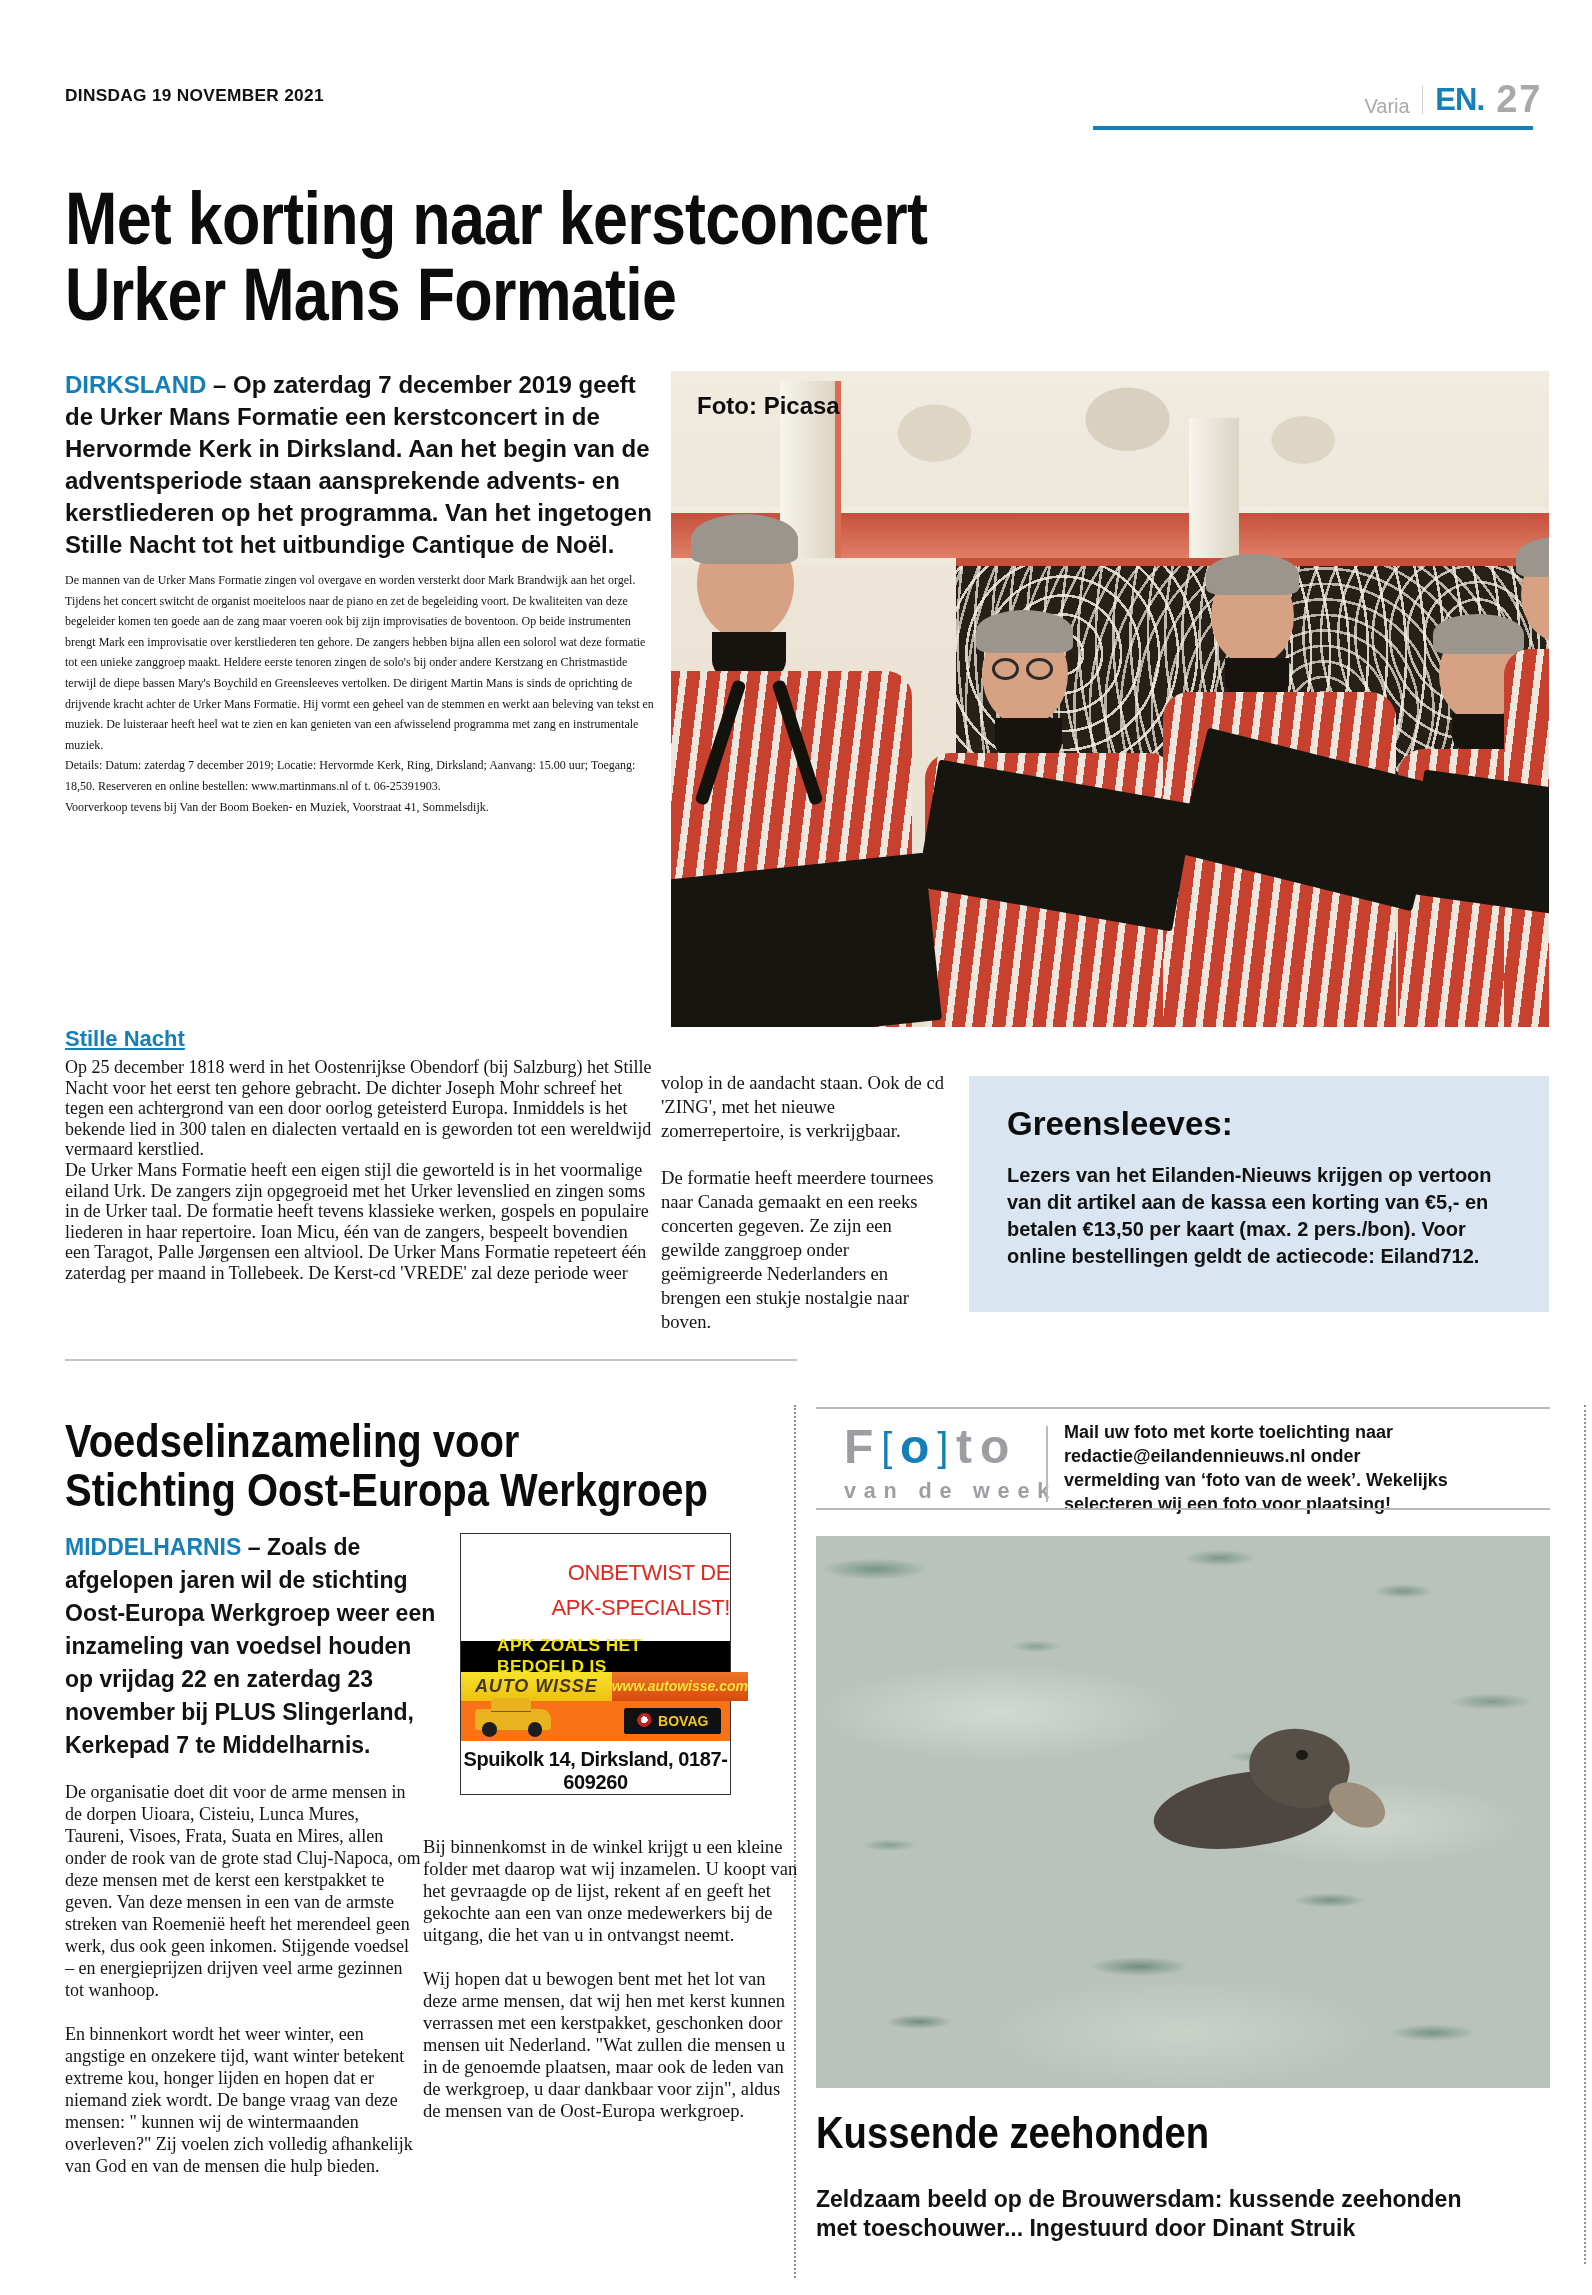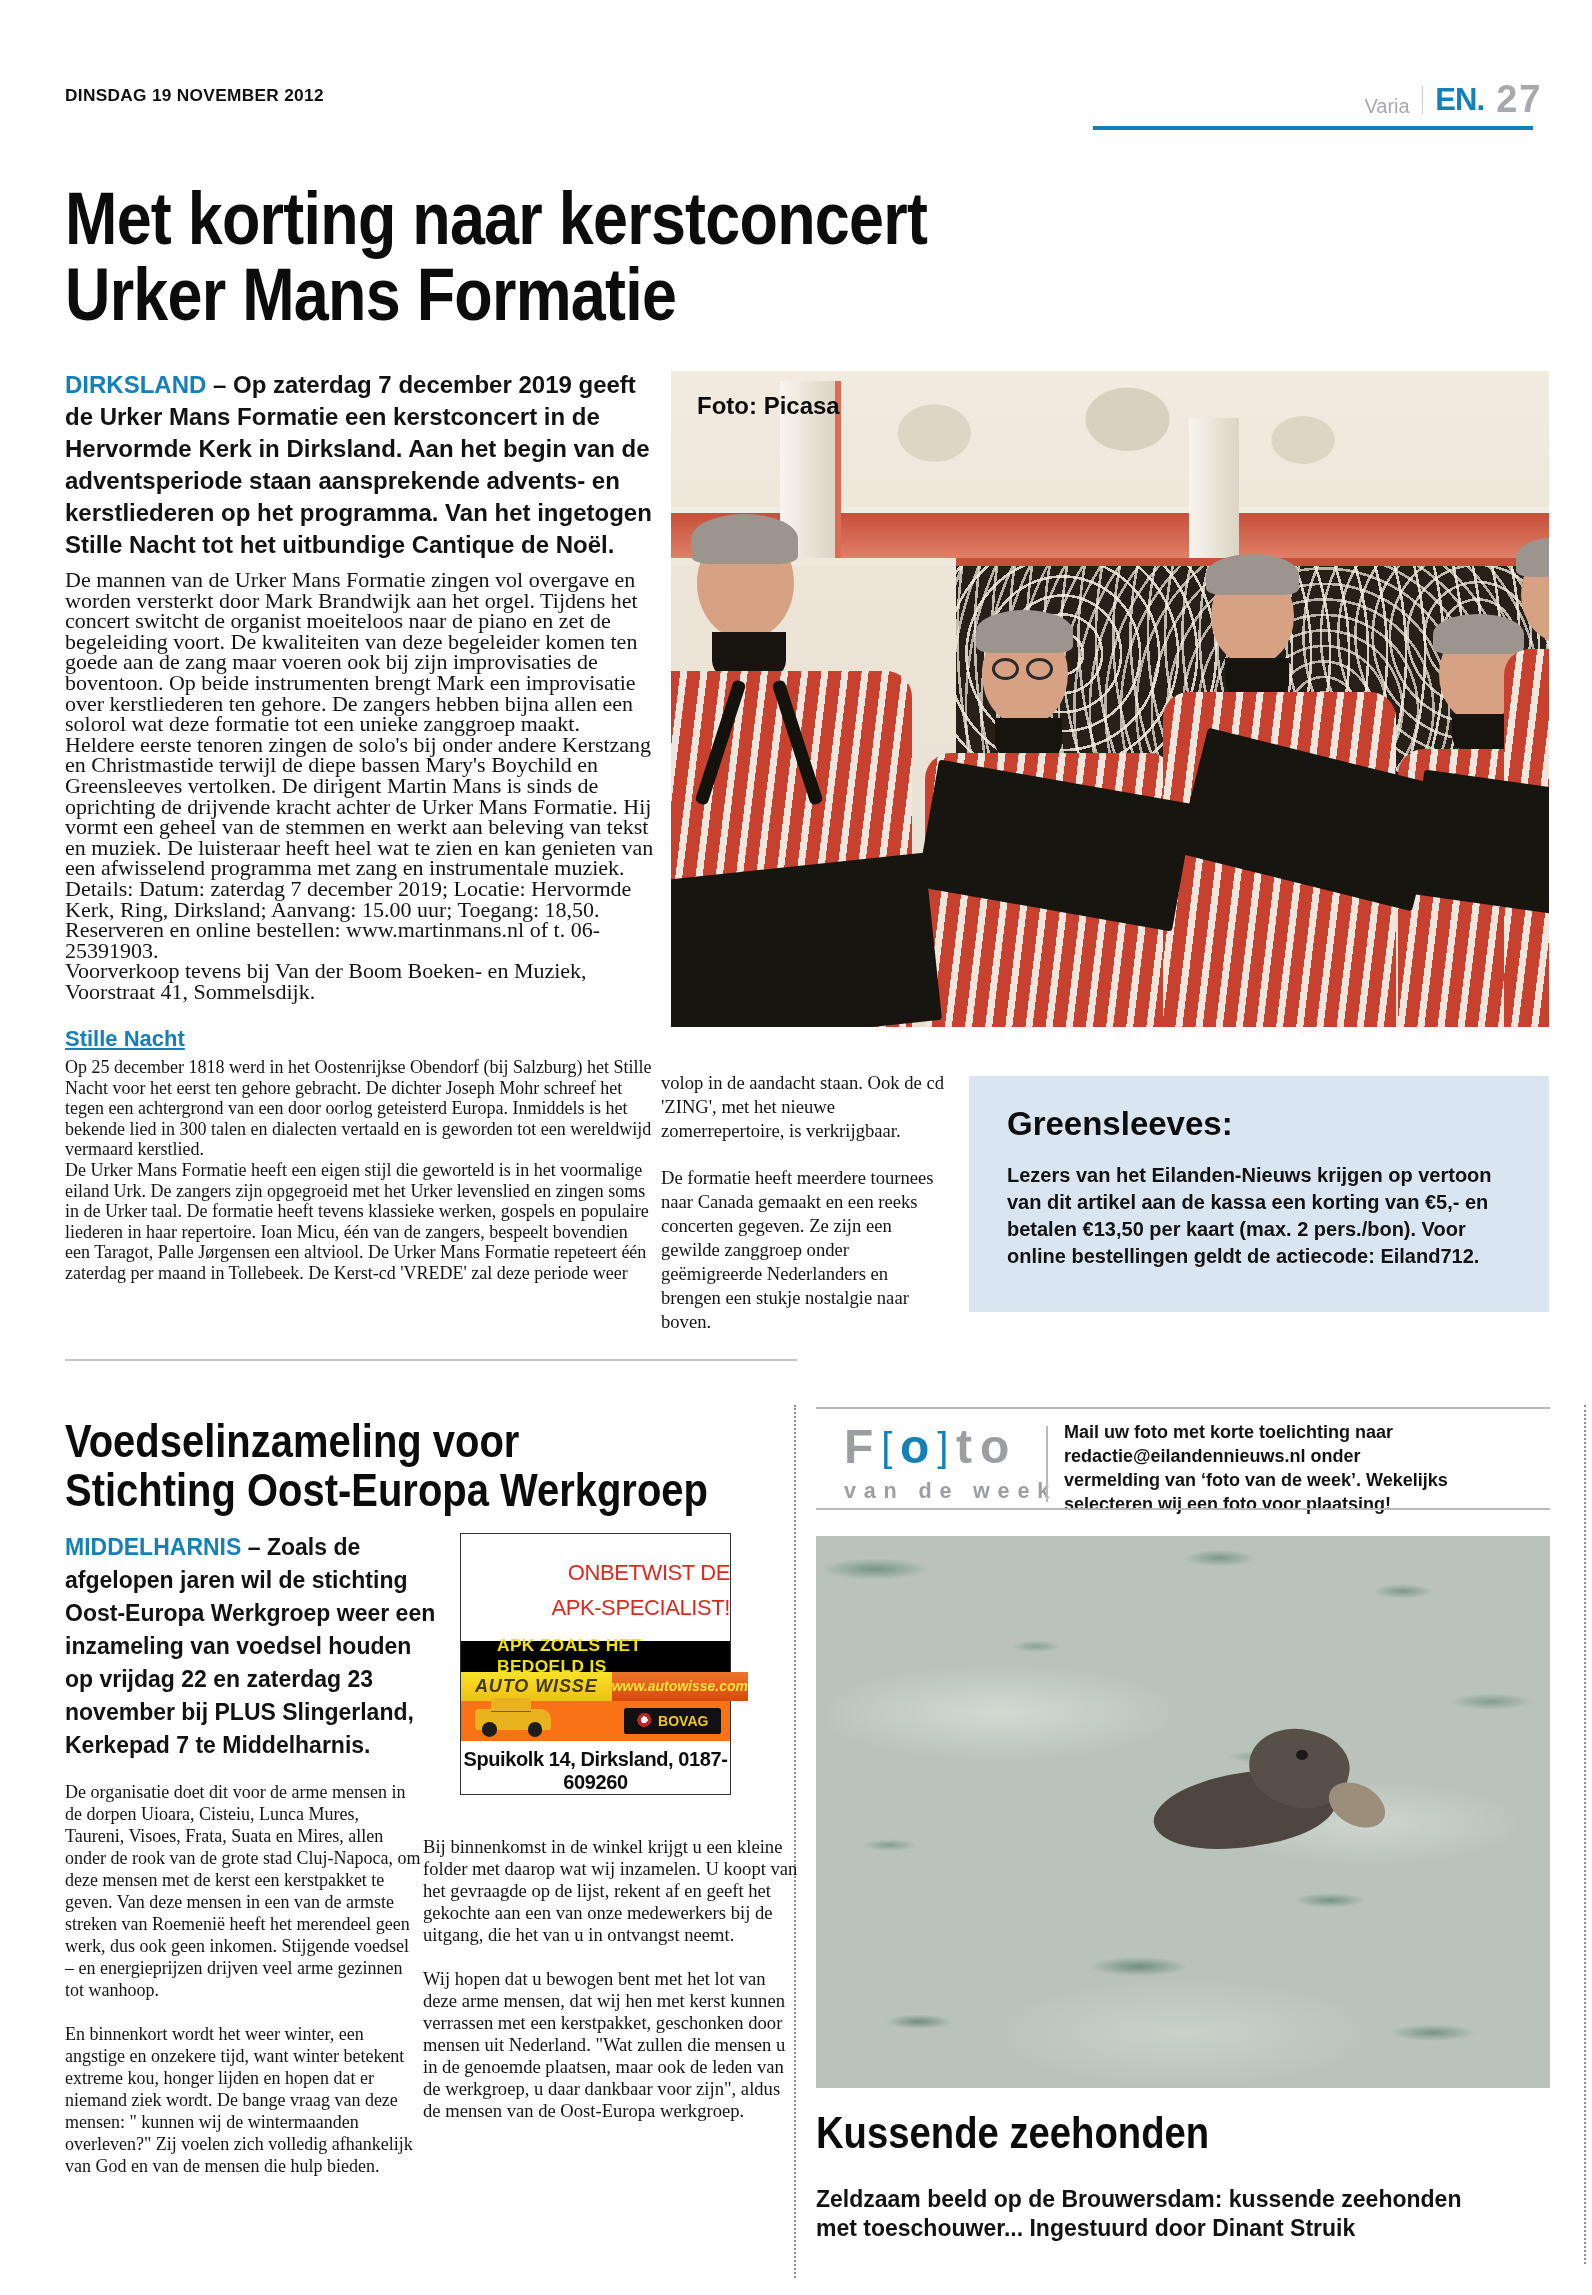"DINSDAG 19 NOVEMBER 2012" div.abs { text: 2012 -> 2021 }
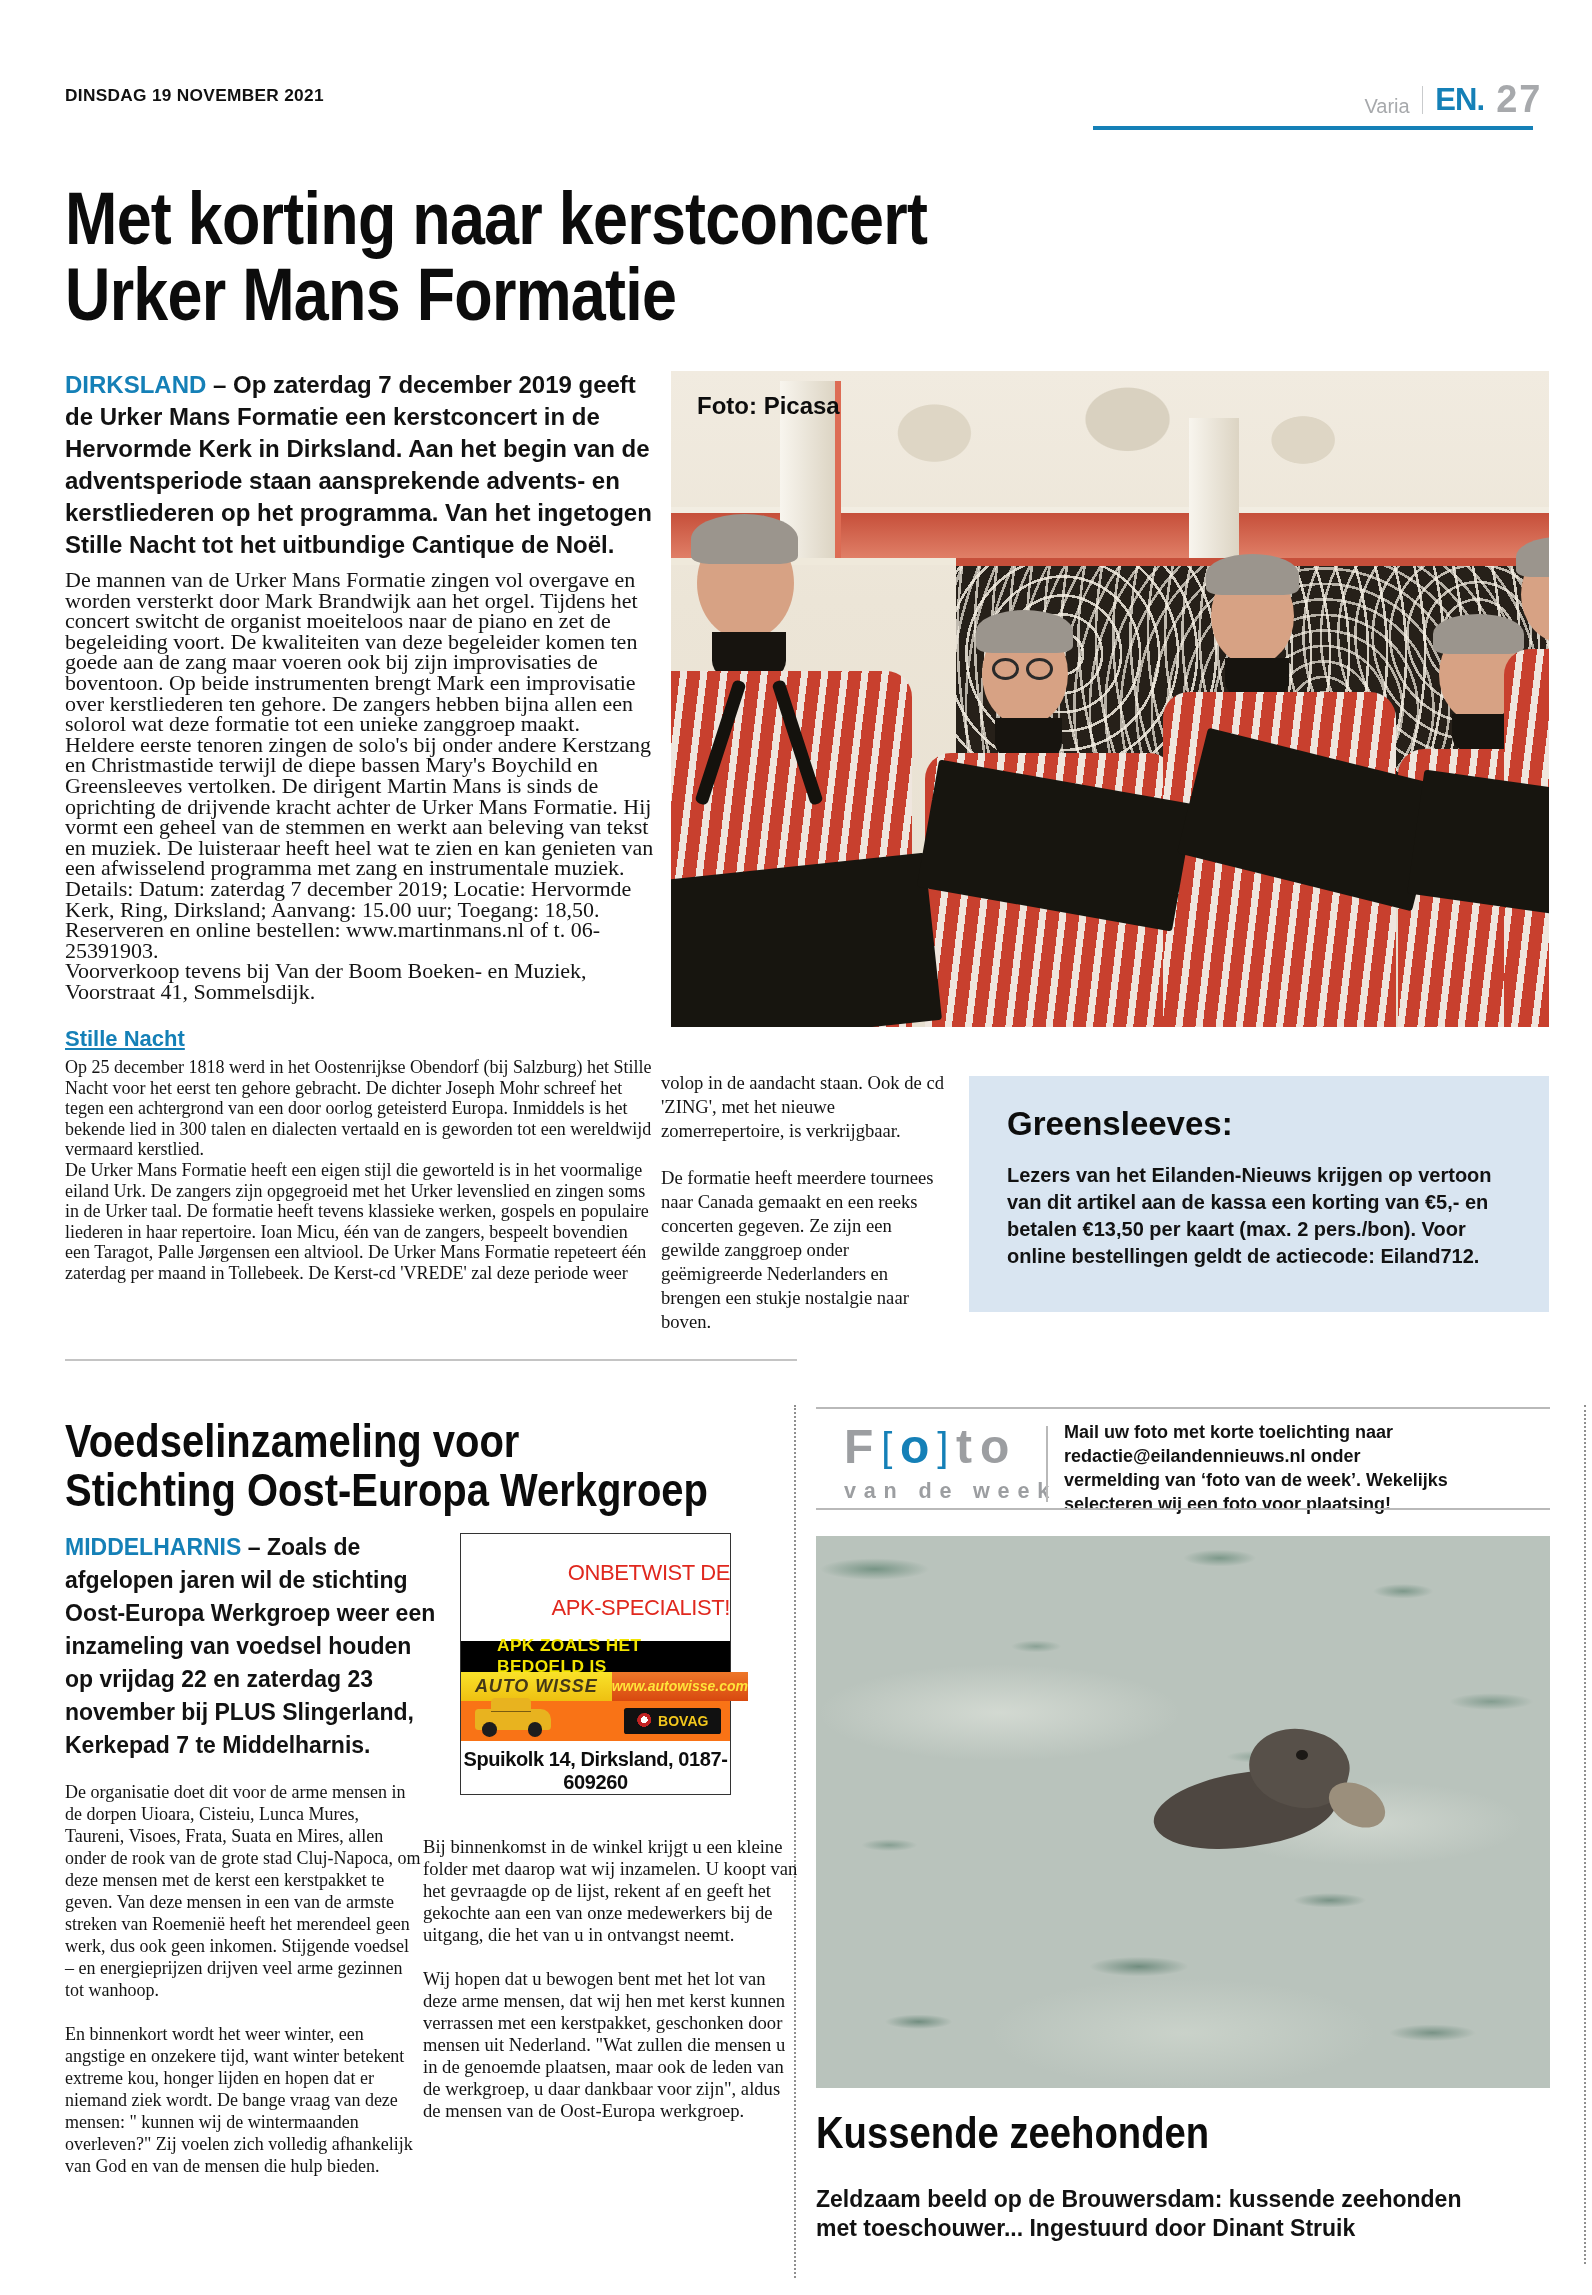"De mannen van de Urker" .body1 { font-size: 22px -> 12px }
